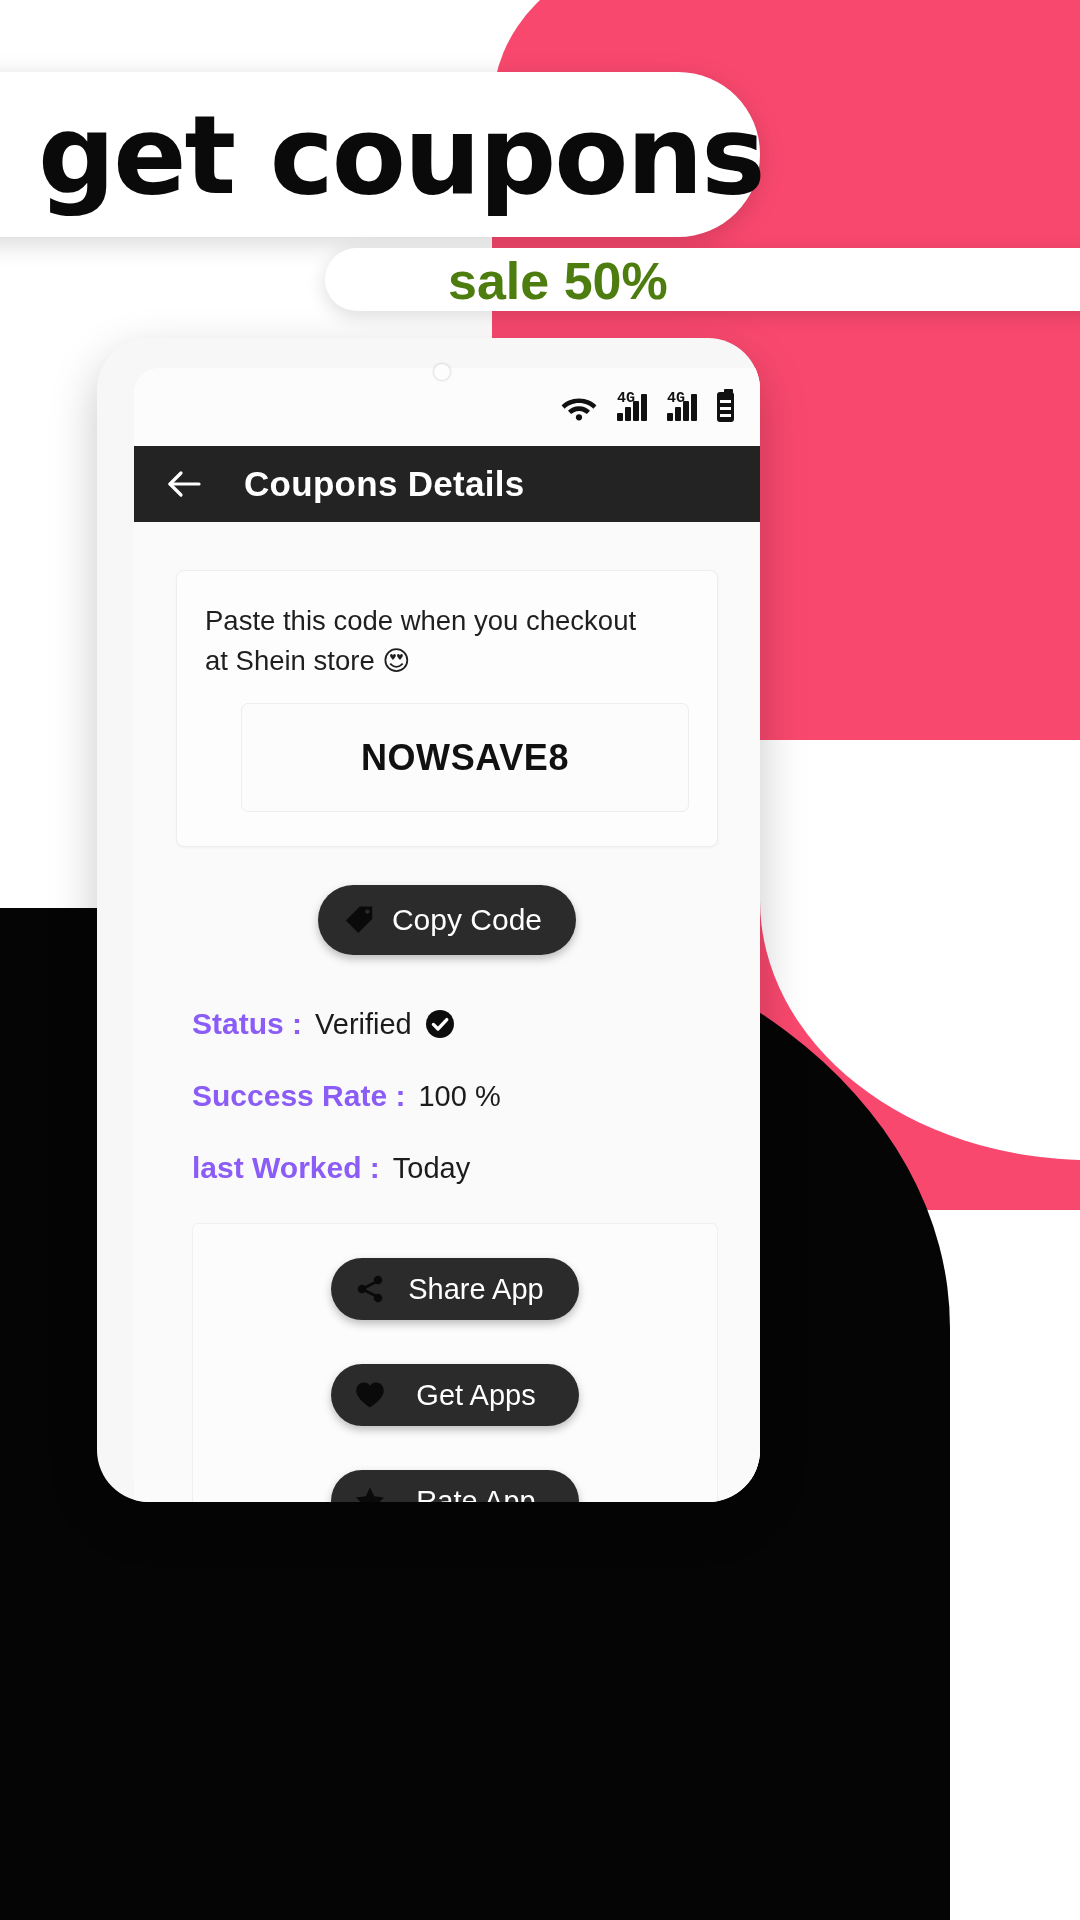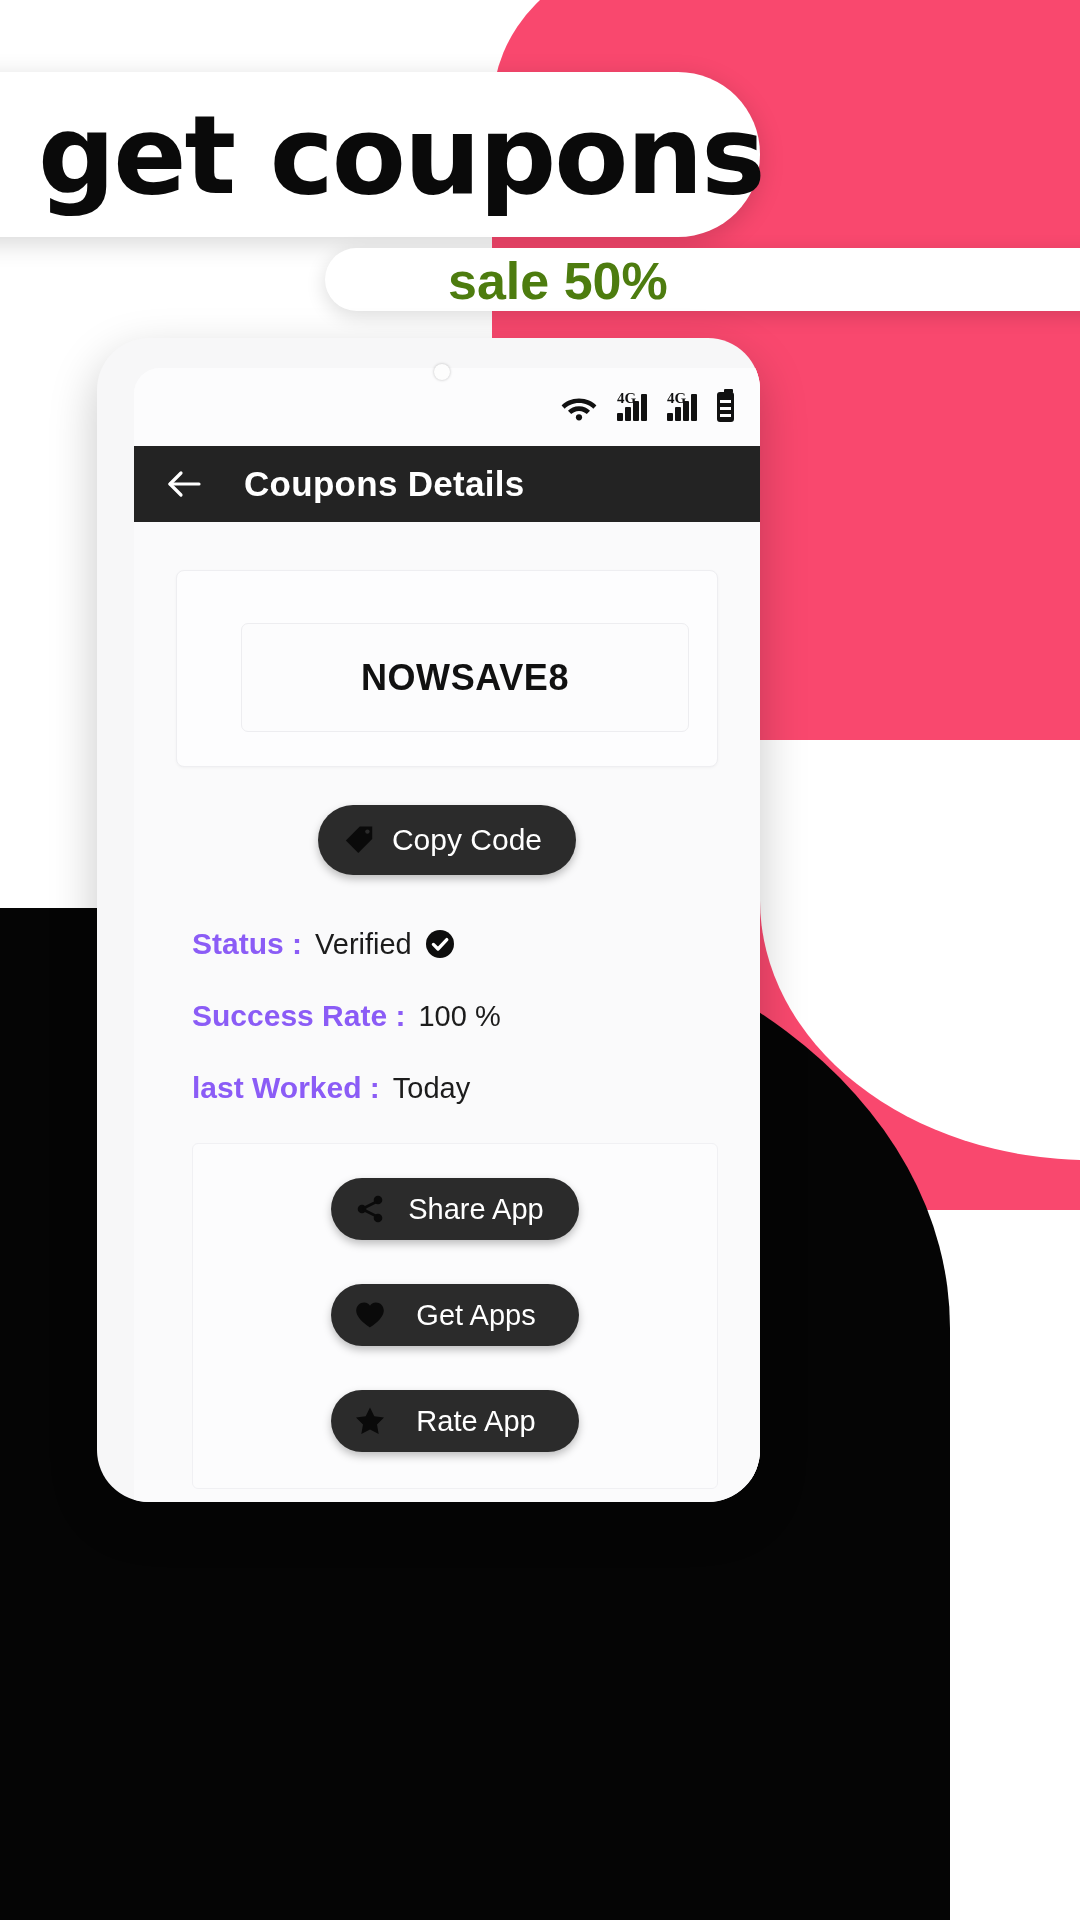"4G" .sig-label { font-family: Liberation Serif, serif -> Liberation Mono, monospace }
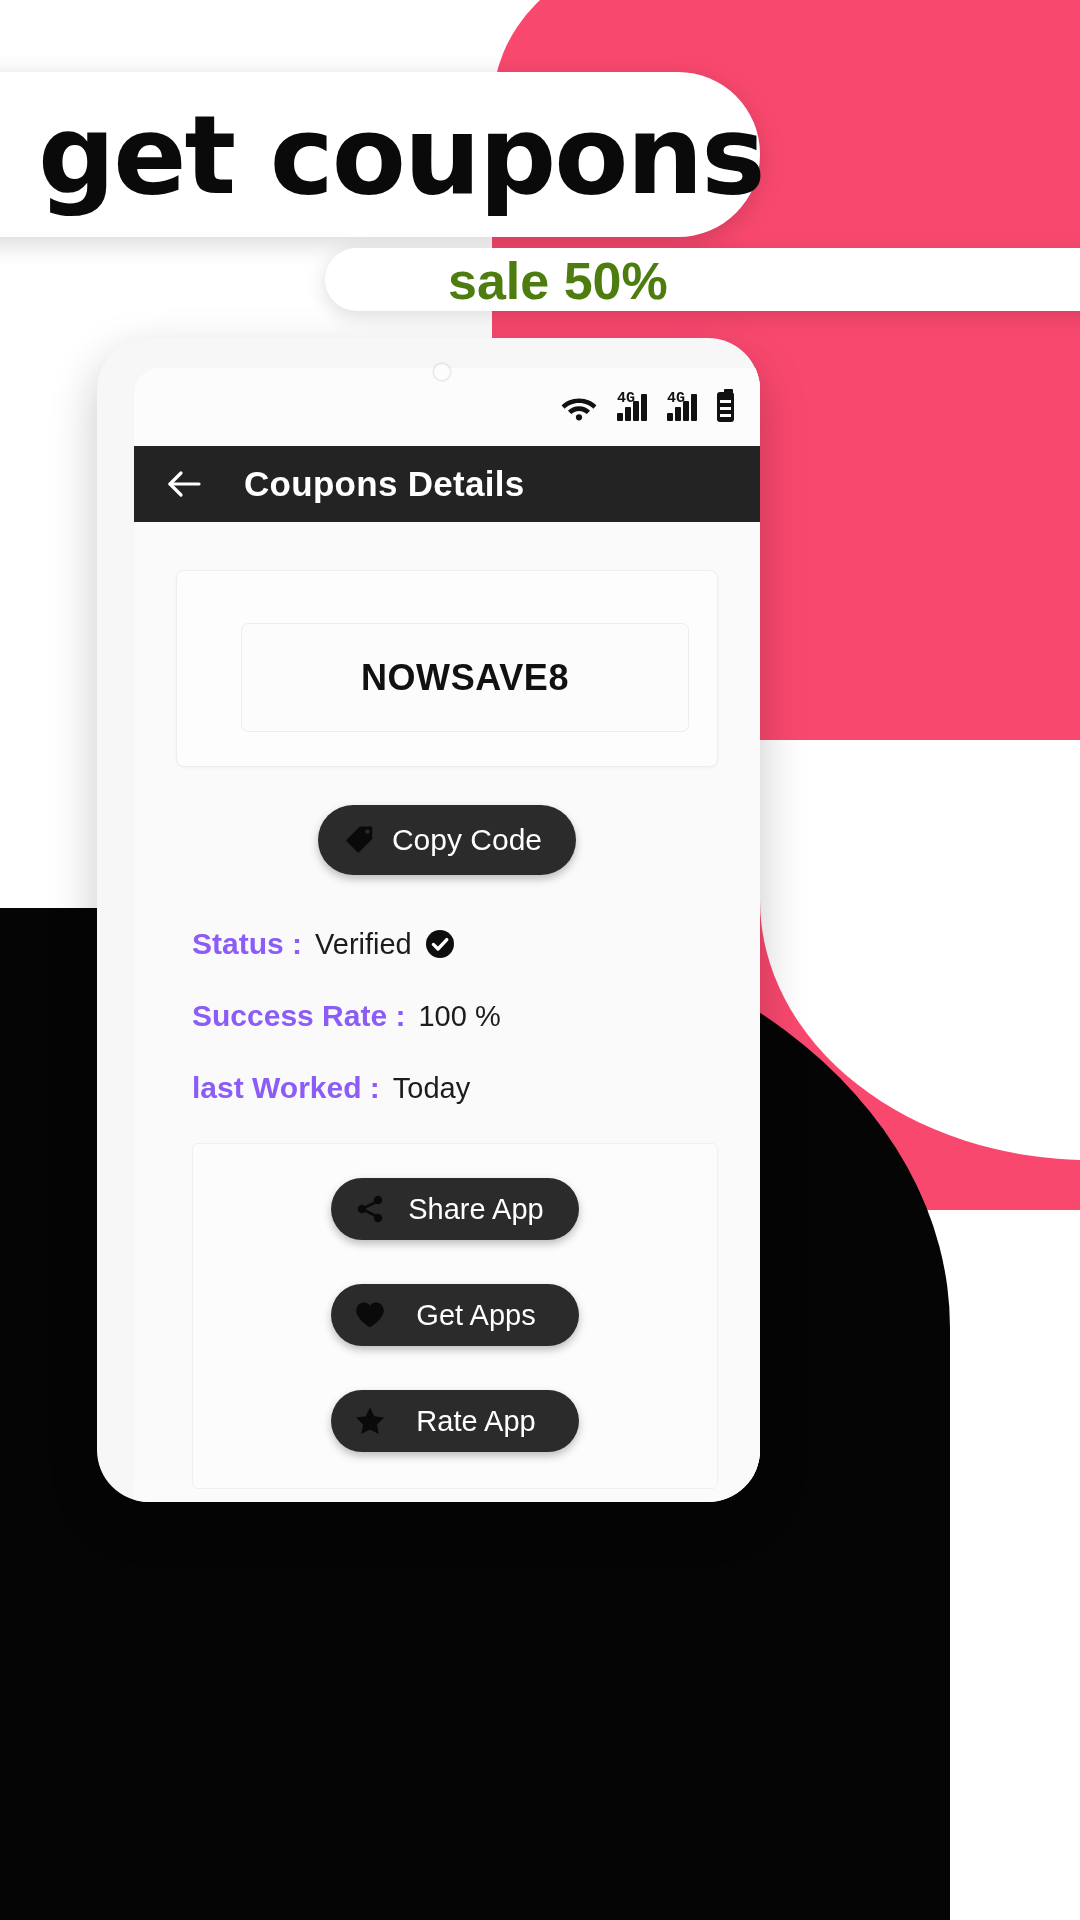"Paste this code when you" div.coupon-instruction { html: none -> <div> <span>Paste this code when you checkout at</span> <span>Shein store</span> <span>😍</span> </div> }
